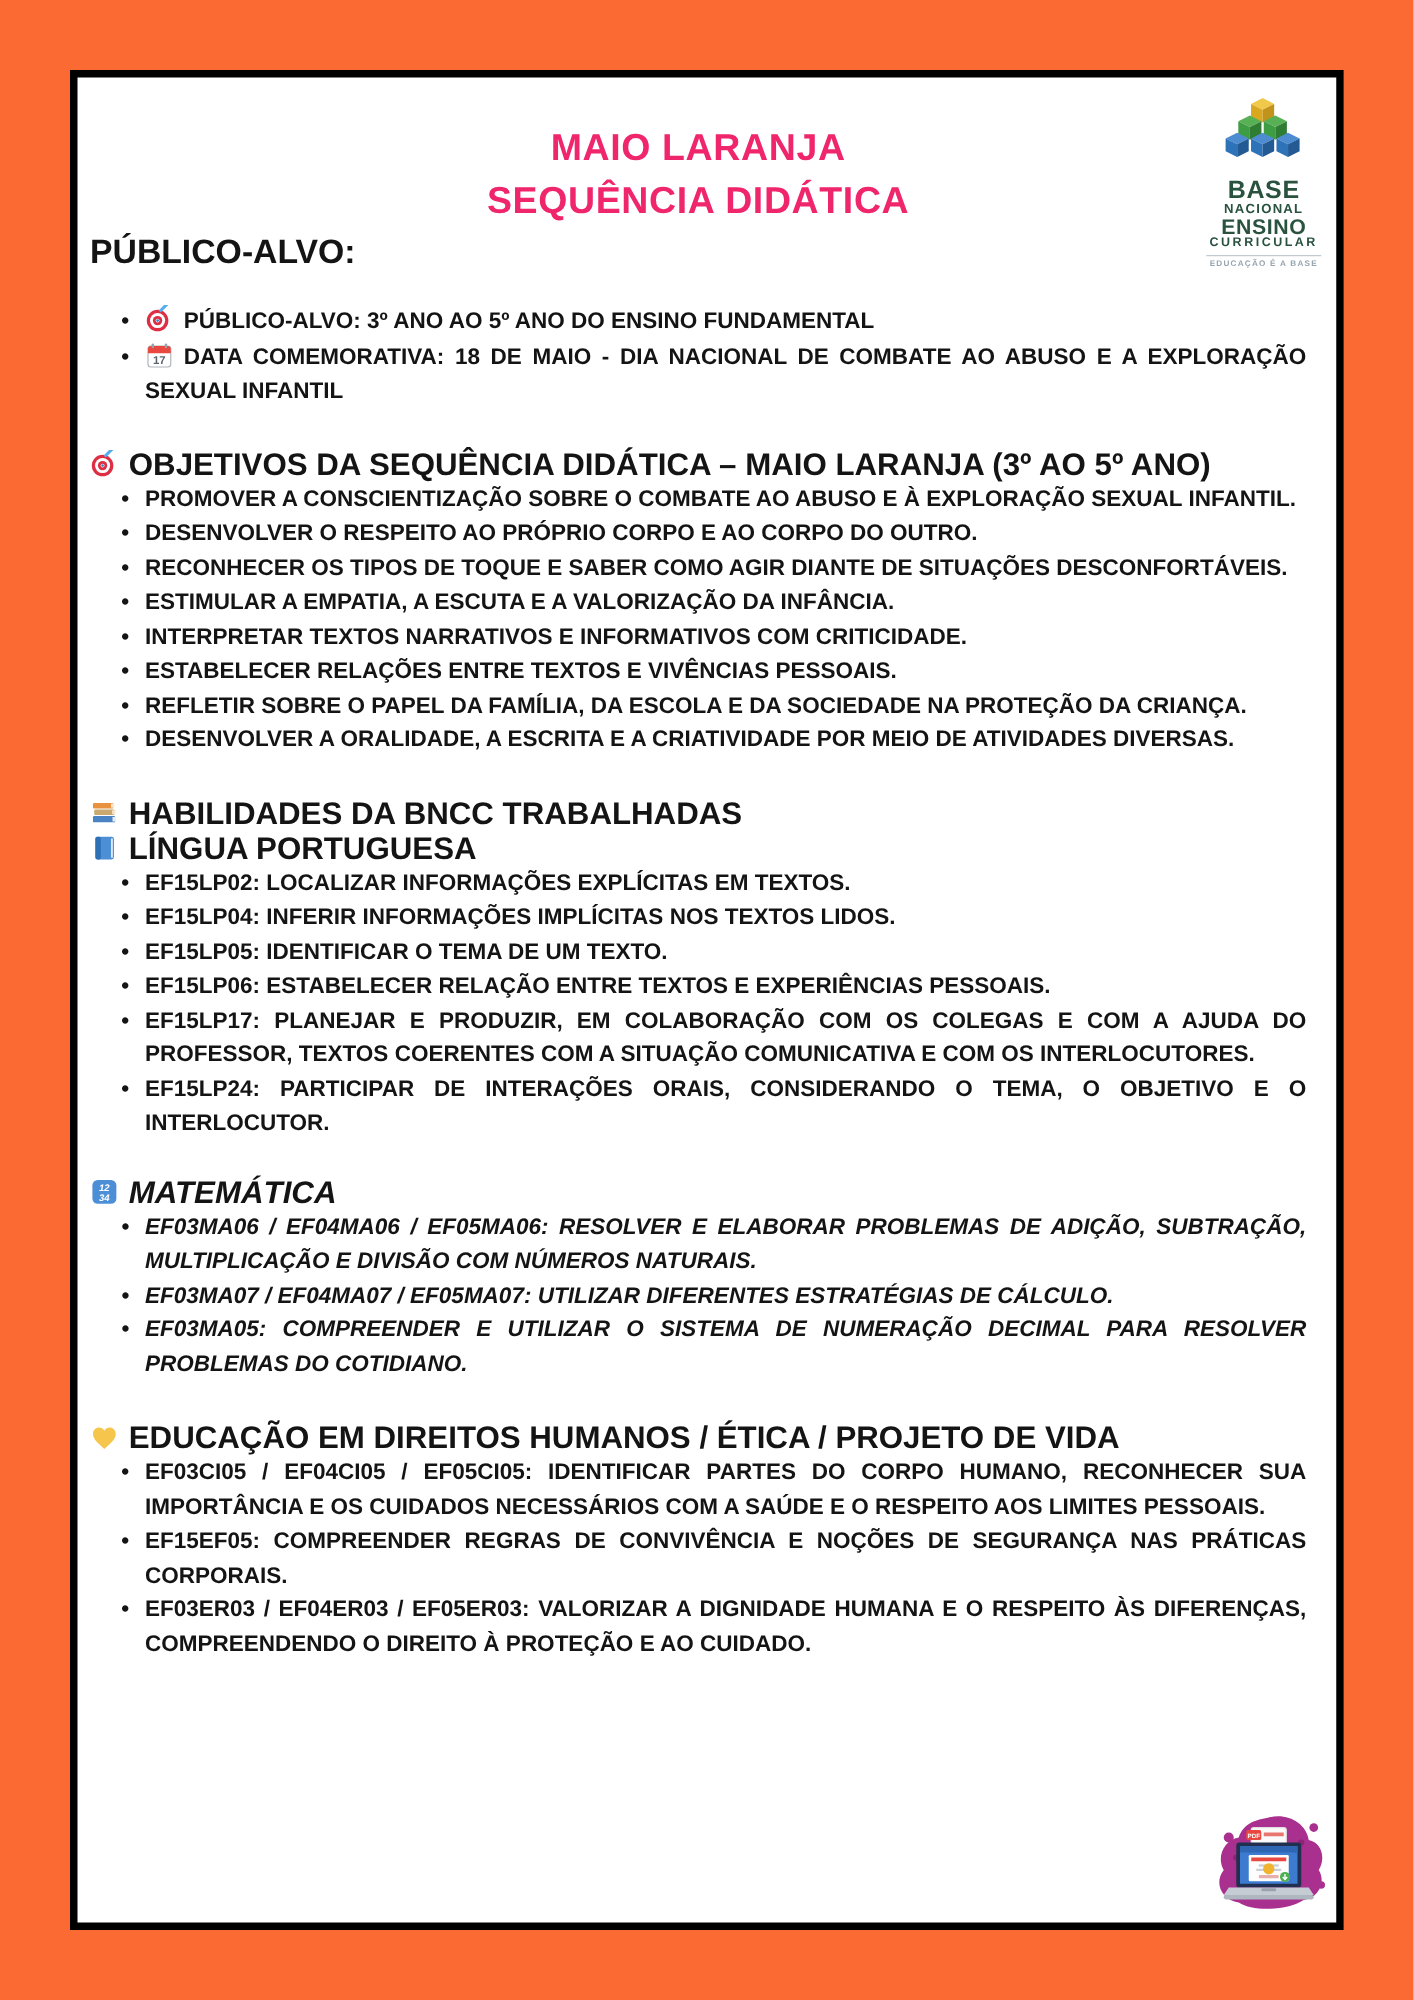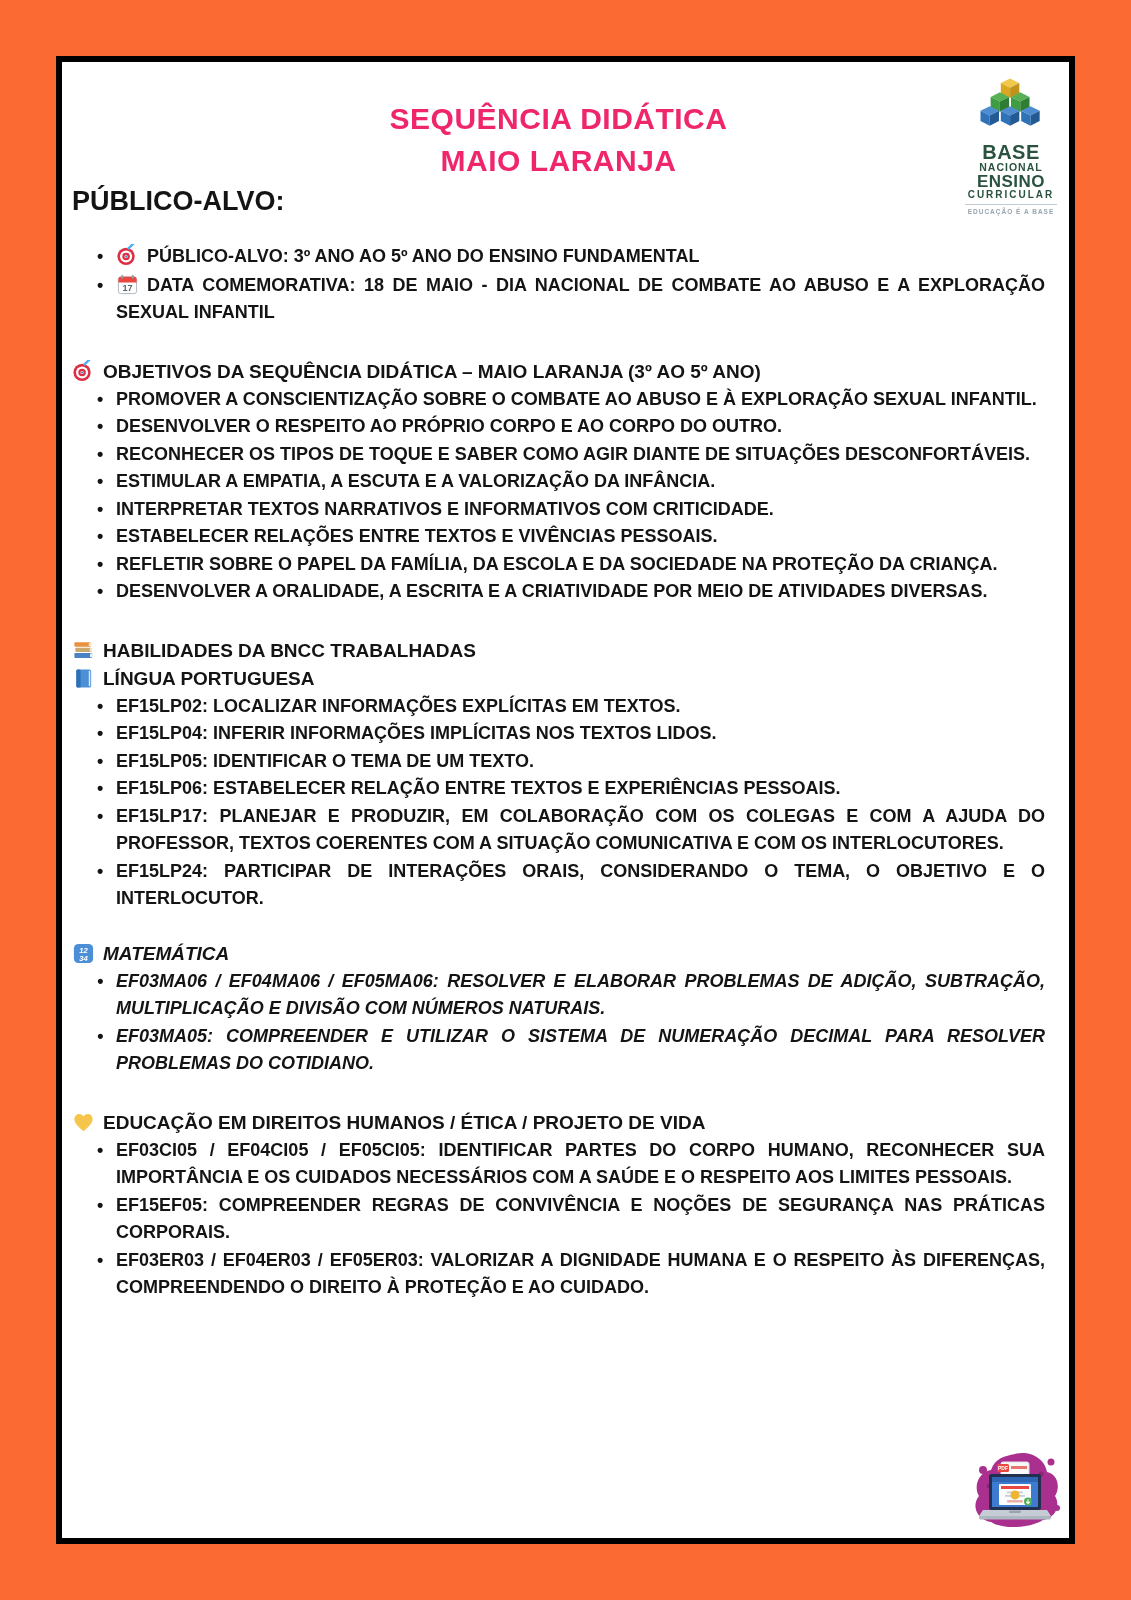"SEQUÊNCIA DIDÁTICA" div.doc-title { order: before "MAIO LARANJA" -> after "MAIO LARANJA" }
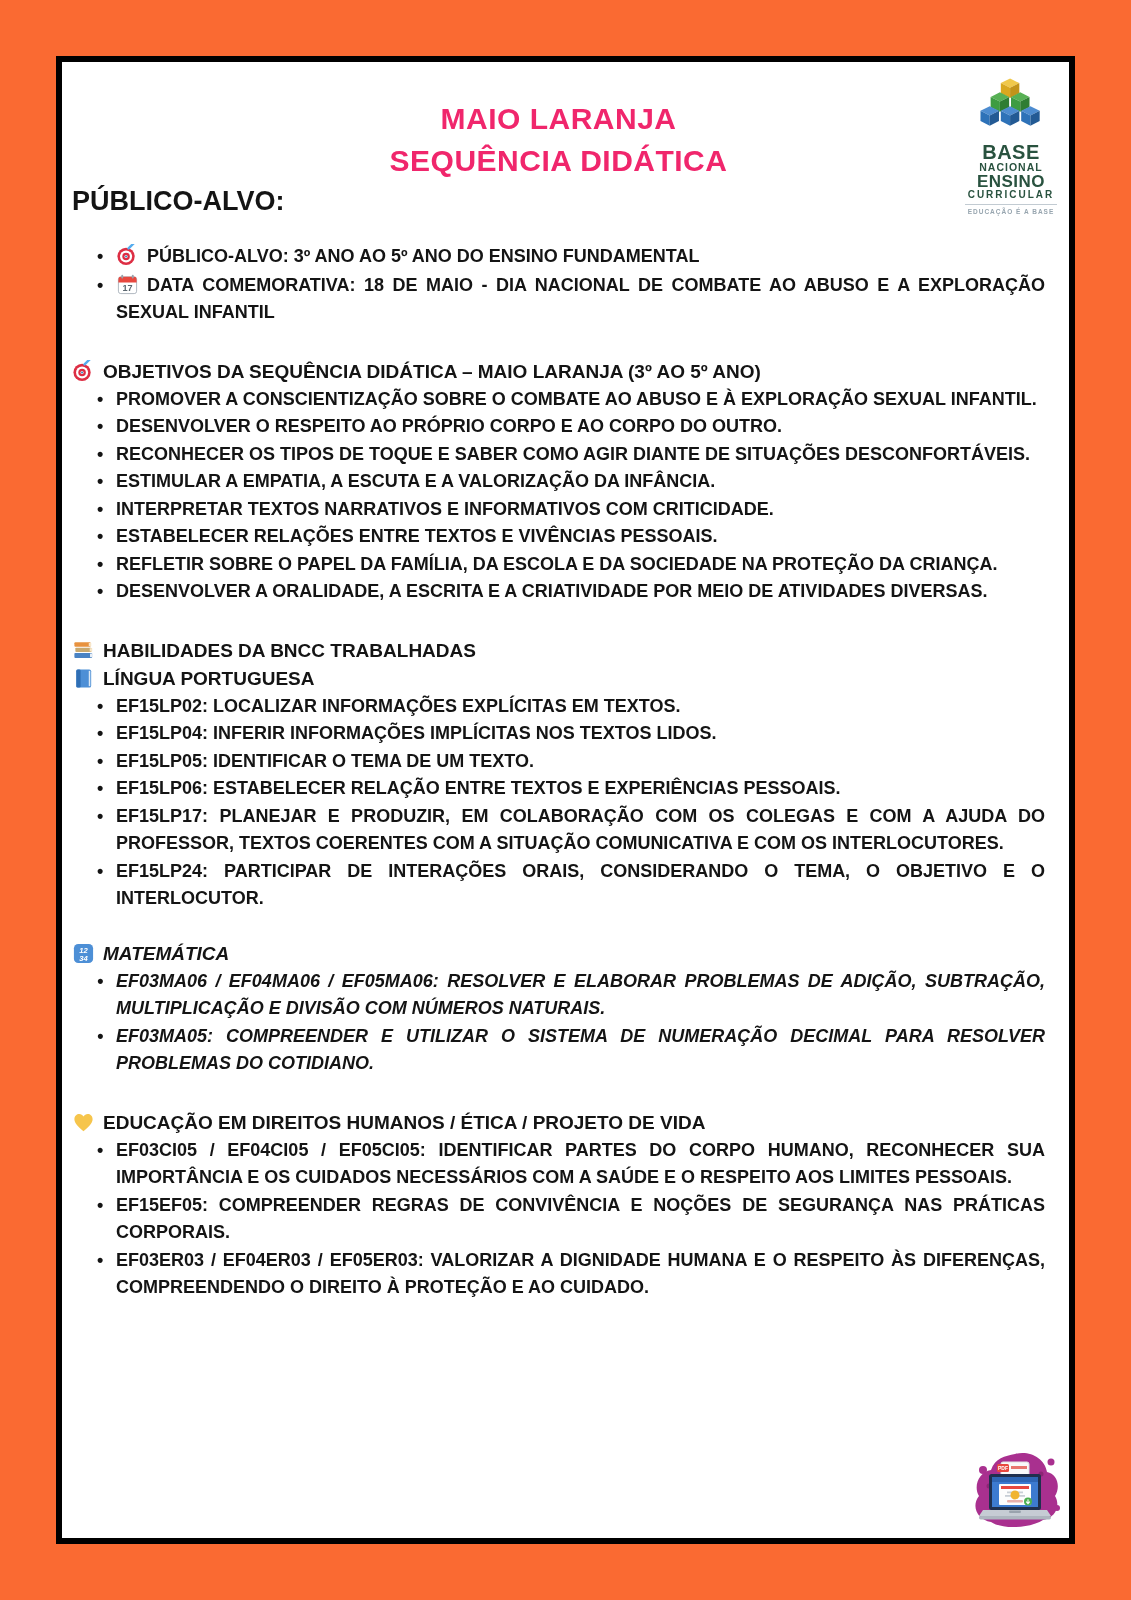"OBJETIVOS DA SEQUÊNCIA DIDÁTICA –" .heading-row { font-size: 19px -> 25px }
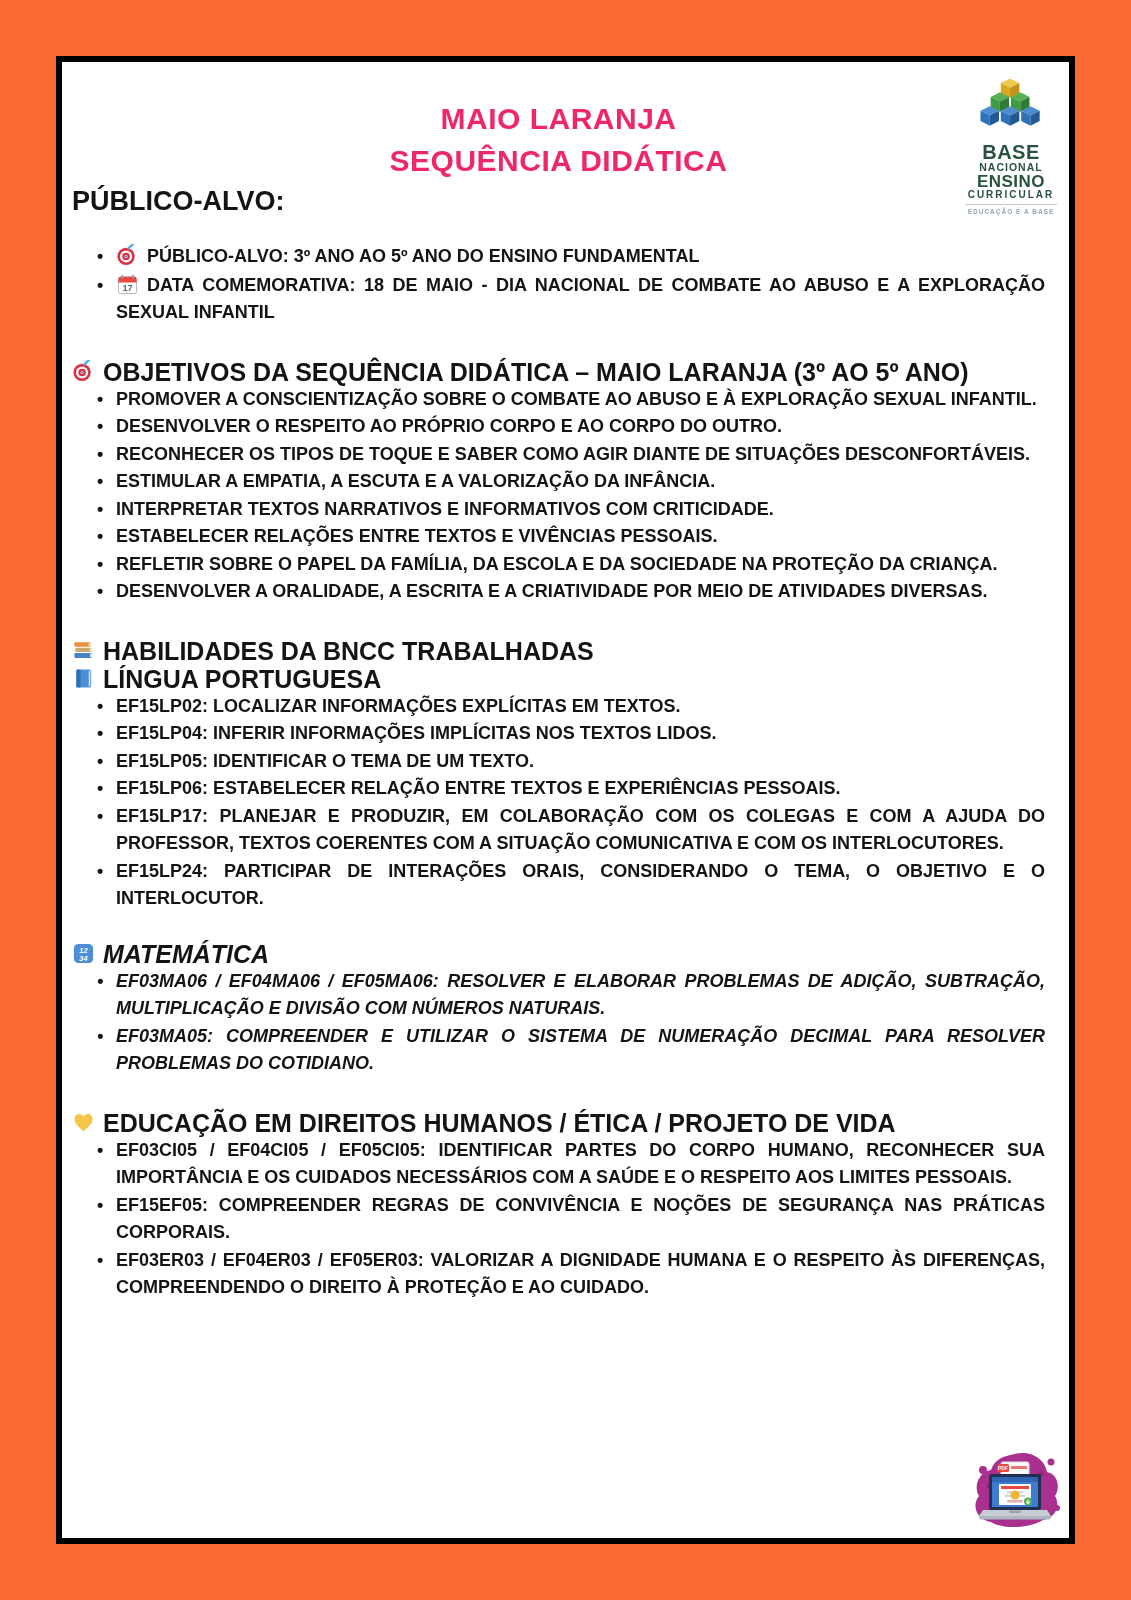"EF03MA07 / EF04MA07 / EF05MA07:" li { html: none -> <li>EF03MA07 / EF04MA07 / EF05MA07: UTILIZAR DIFERENTES ESTRATÉGIAS DE CÁLCULO.</li> }
